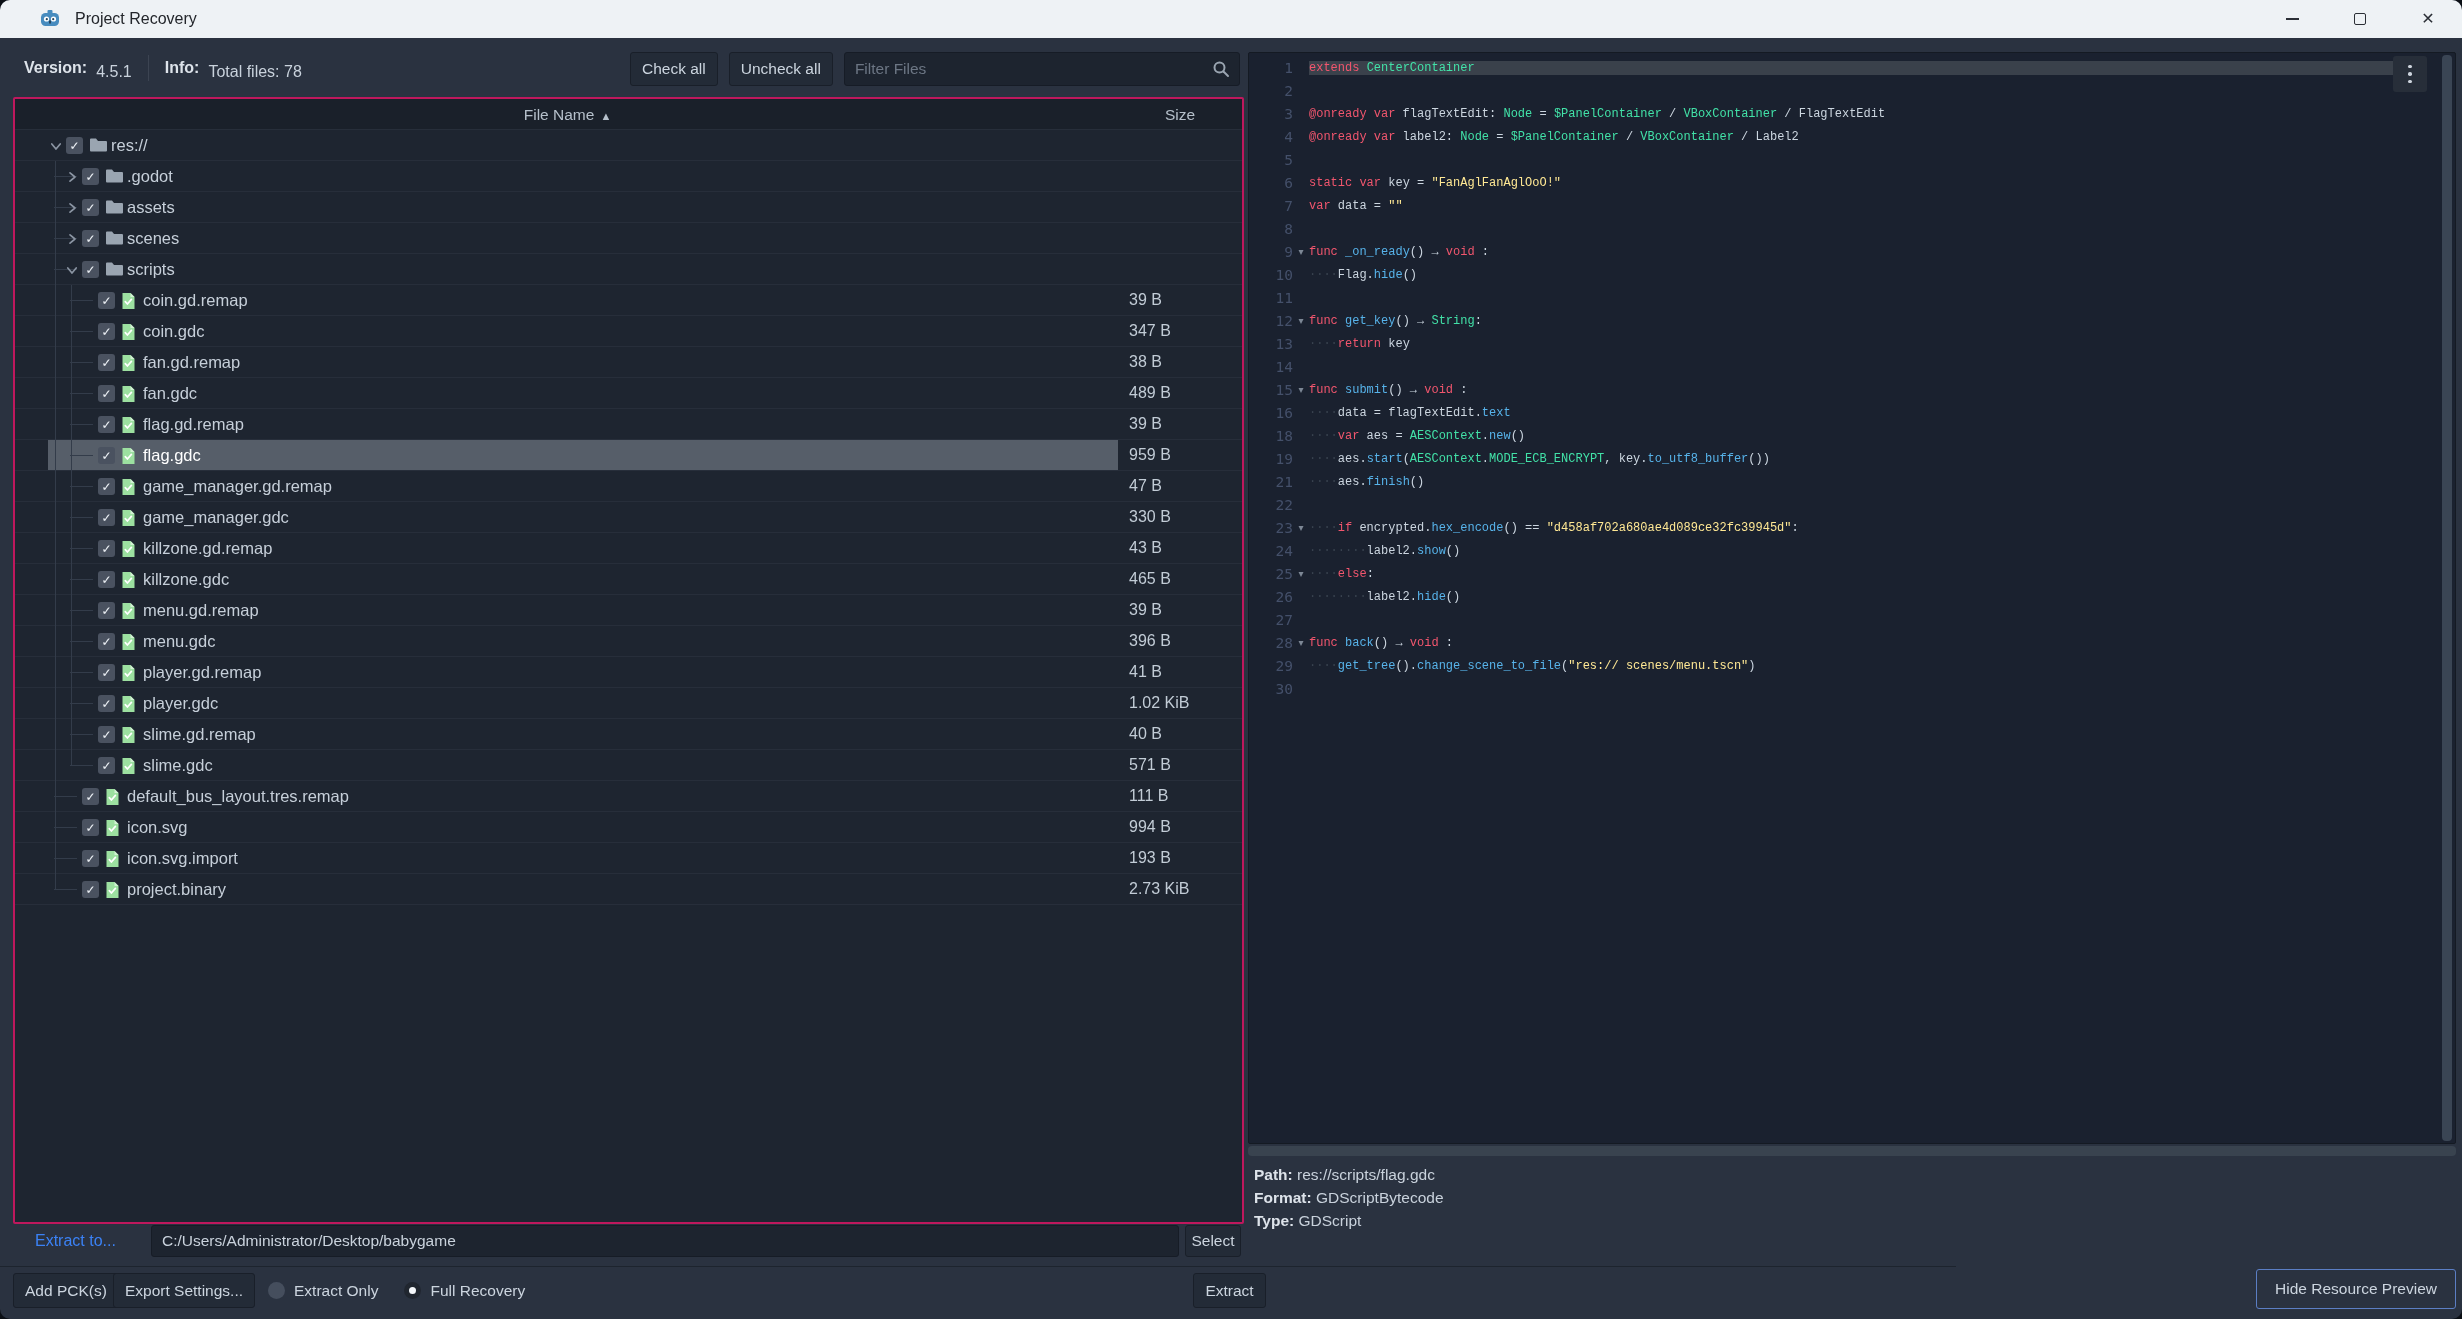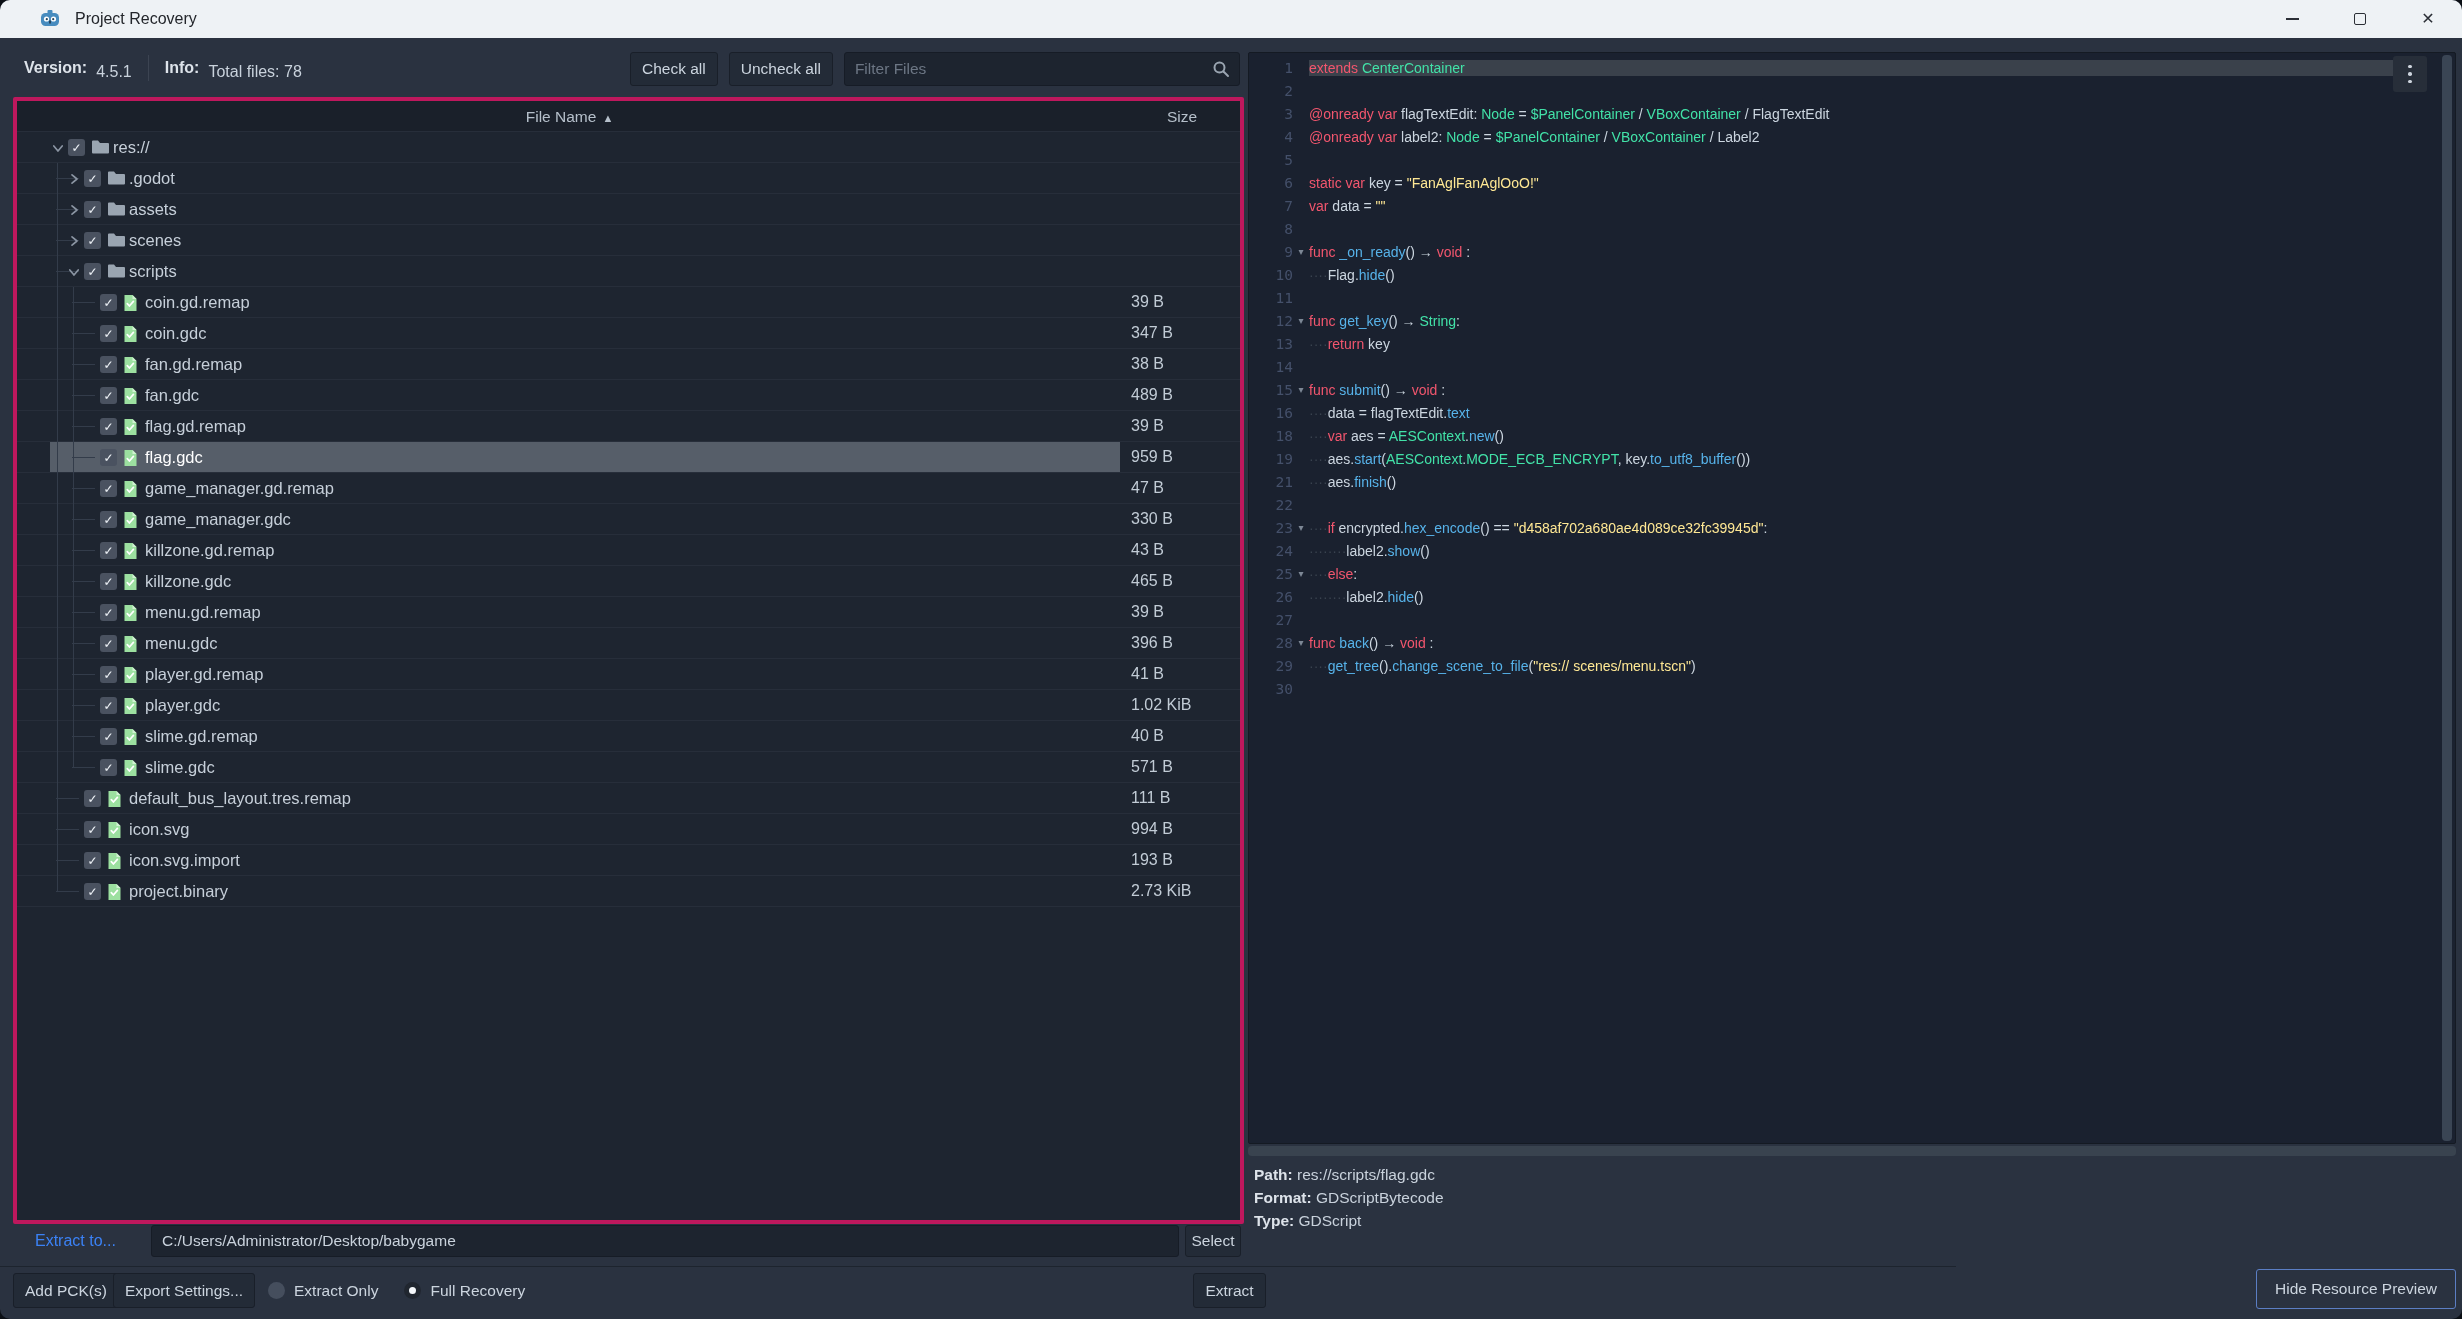"extends CenterContainer" .ccontent { font-family: Liberation Sans, sans-serif -> Liberation Mono, monospace; font-size: 14px -> 12px }
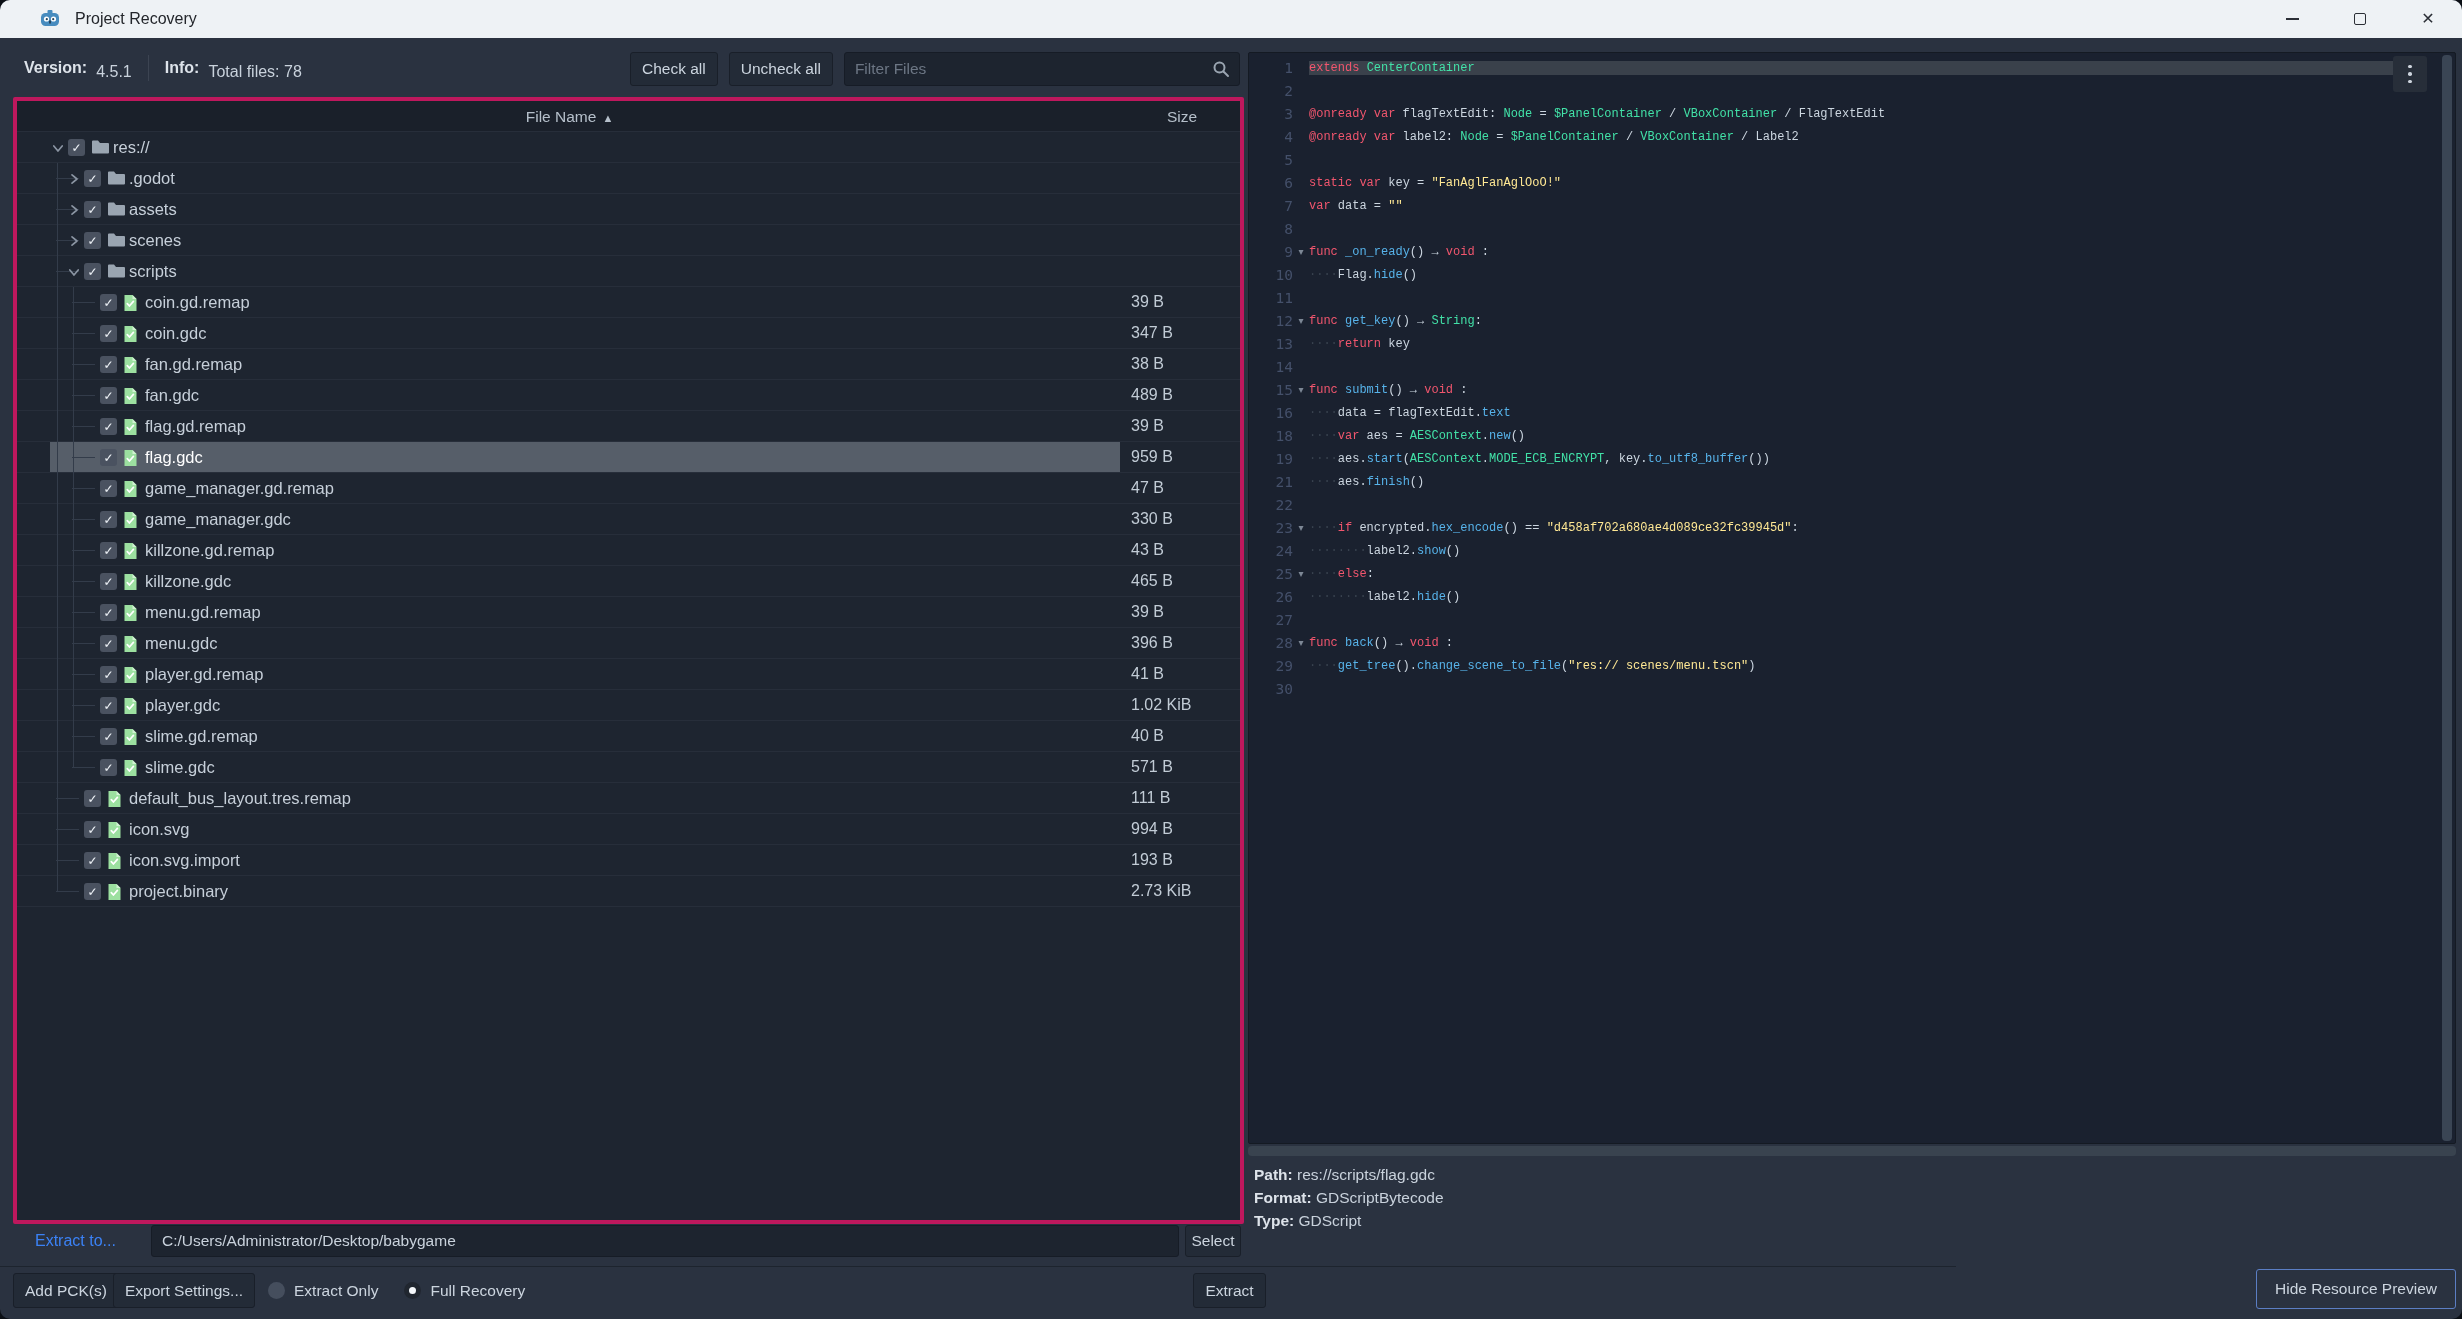"File Name ▲" .tree-panel { border: 4px solid #be185d -> 2px solid #be185d }
